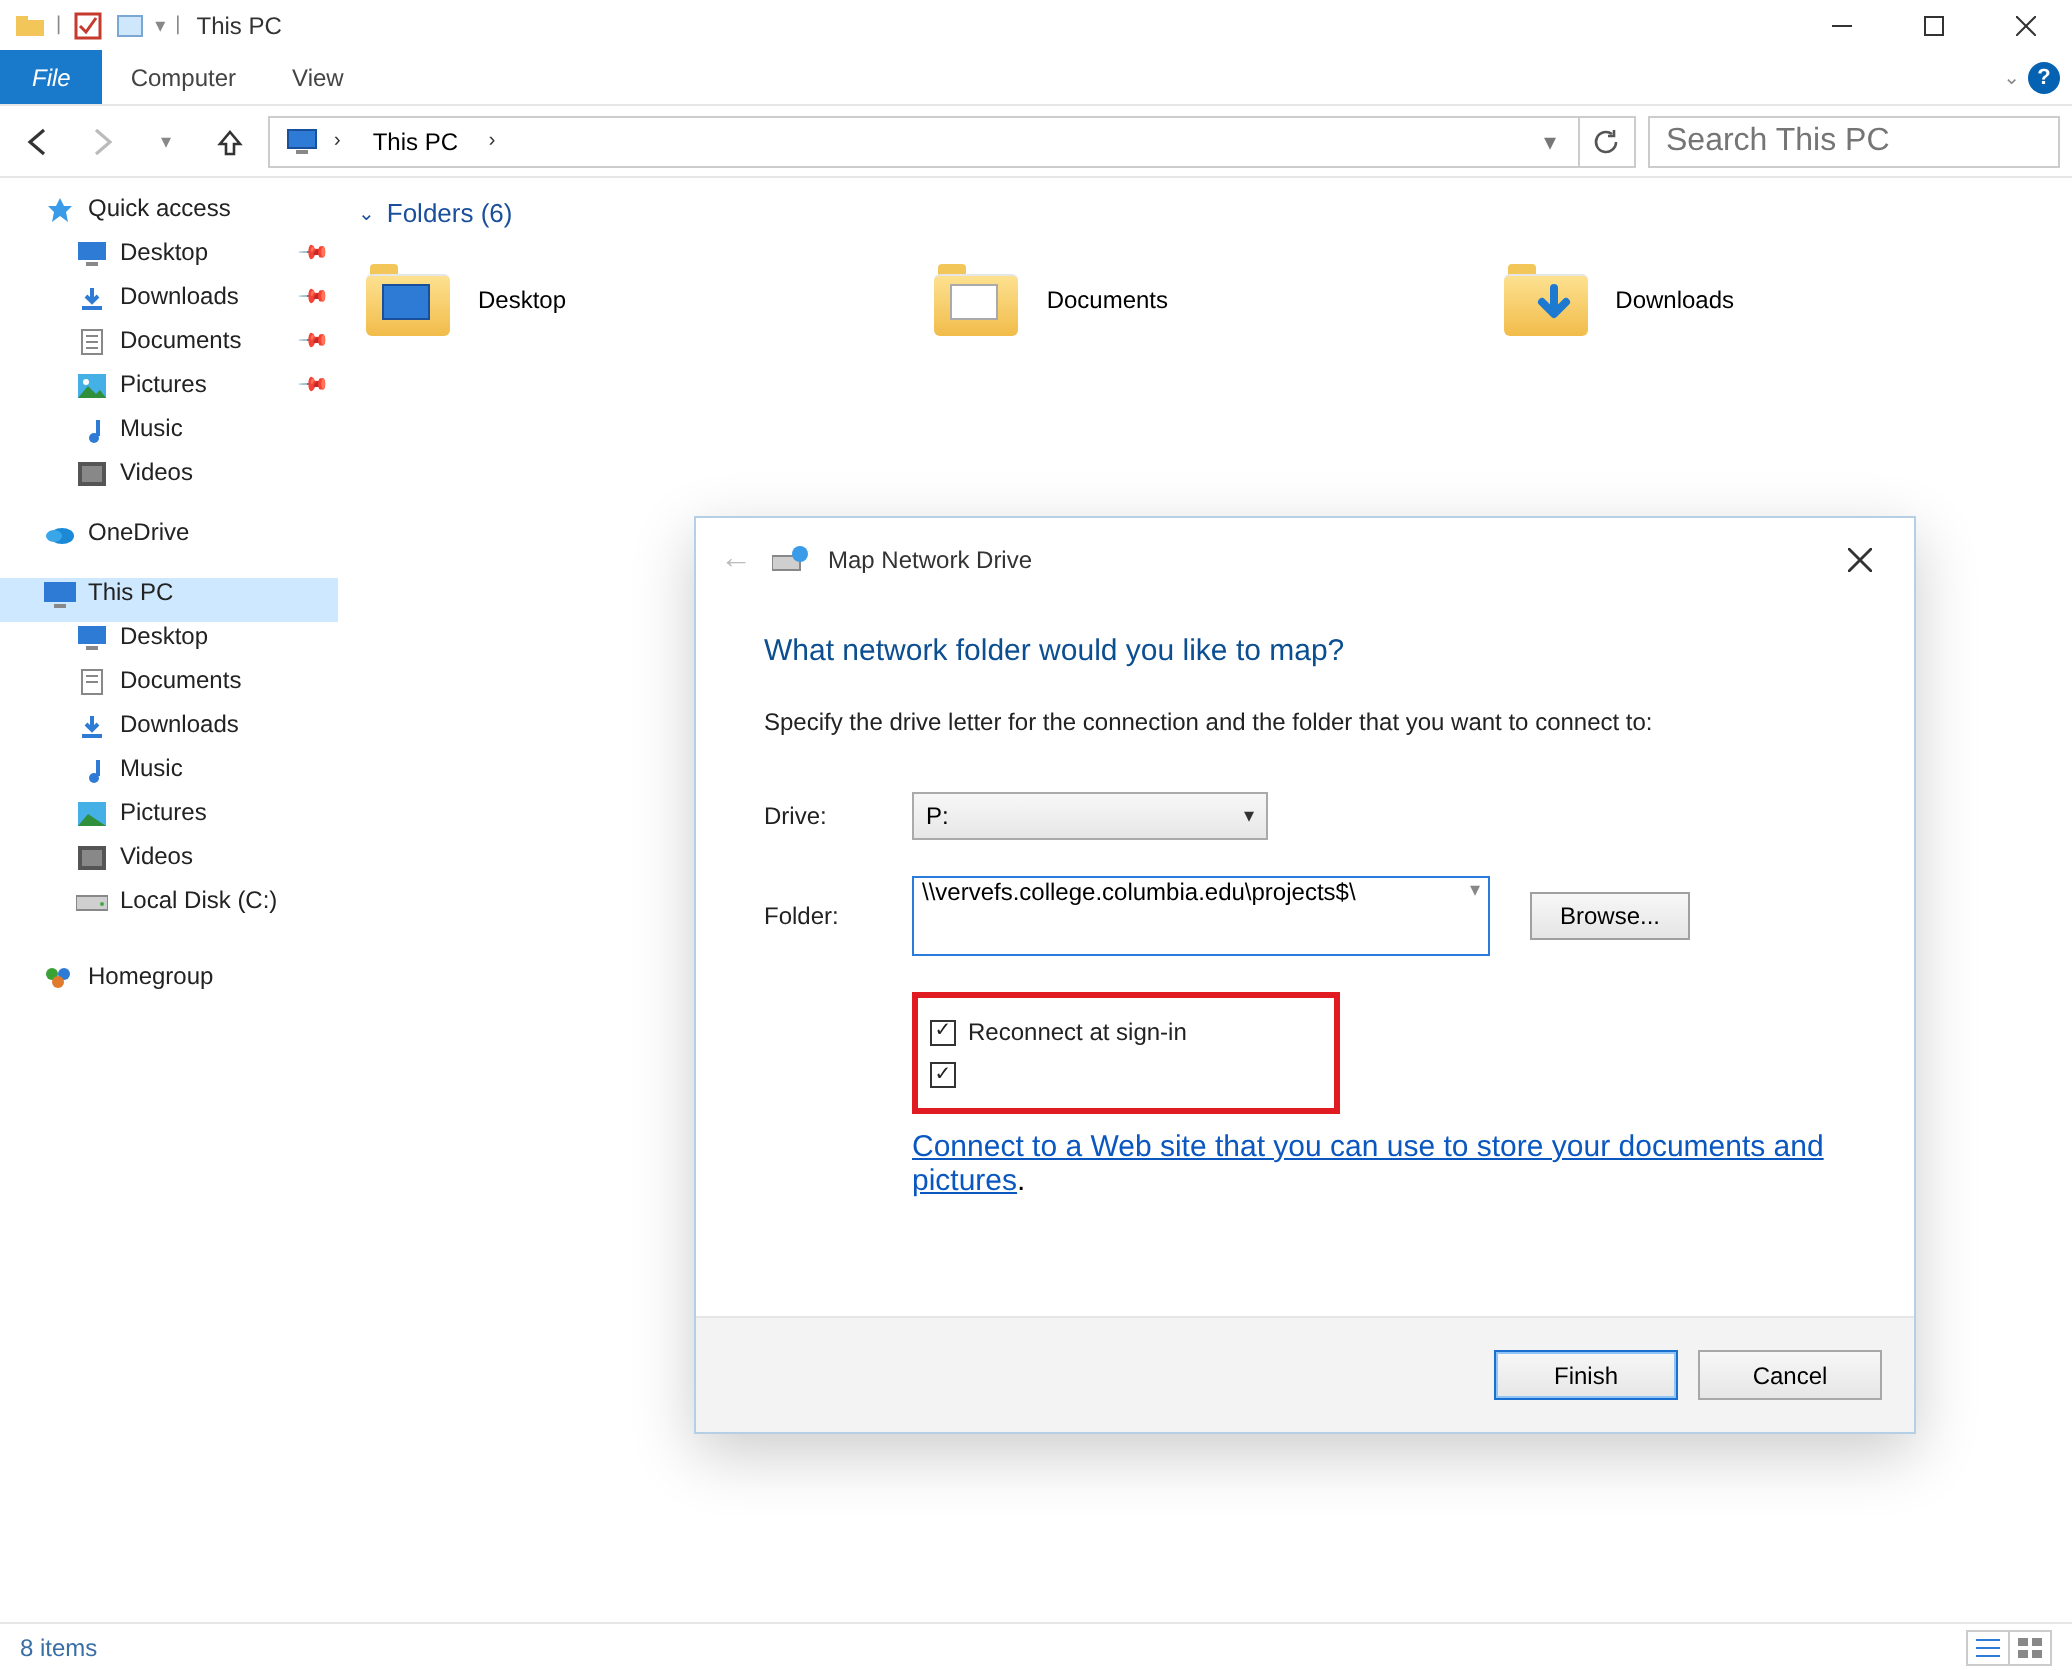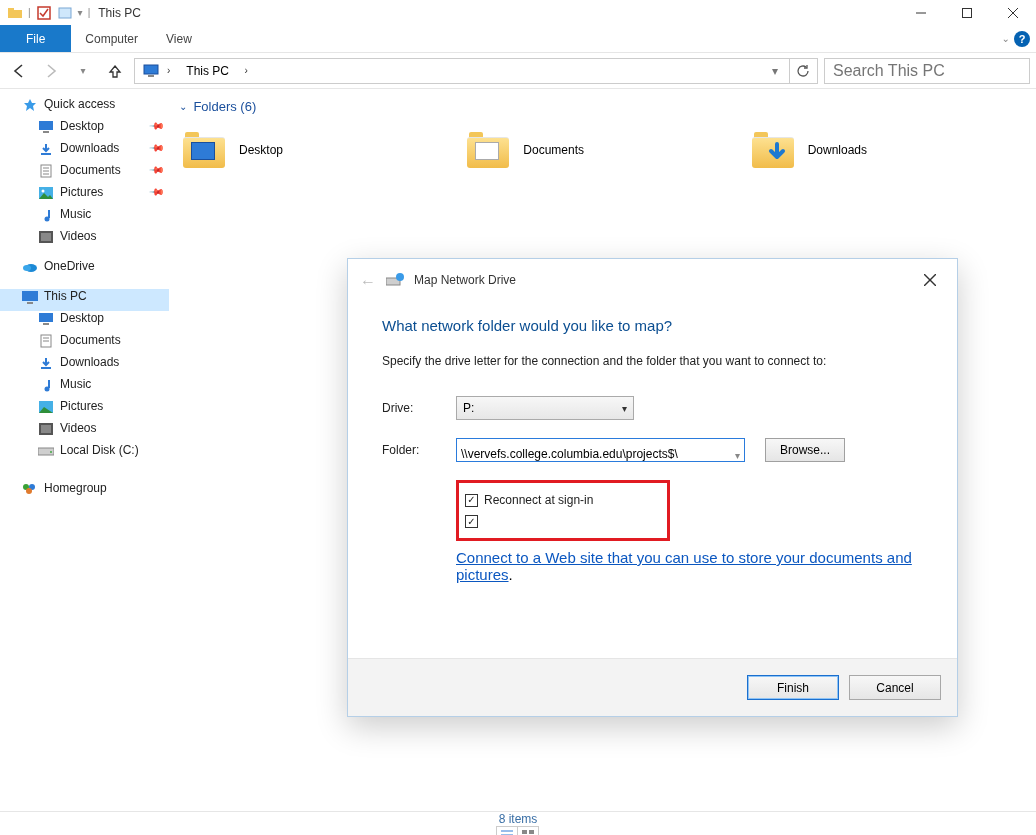"File" .rtab.file { font-style: none -> italic; padding: 0 26px -> 0 16px }
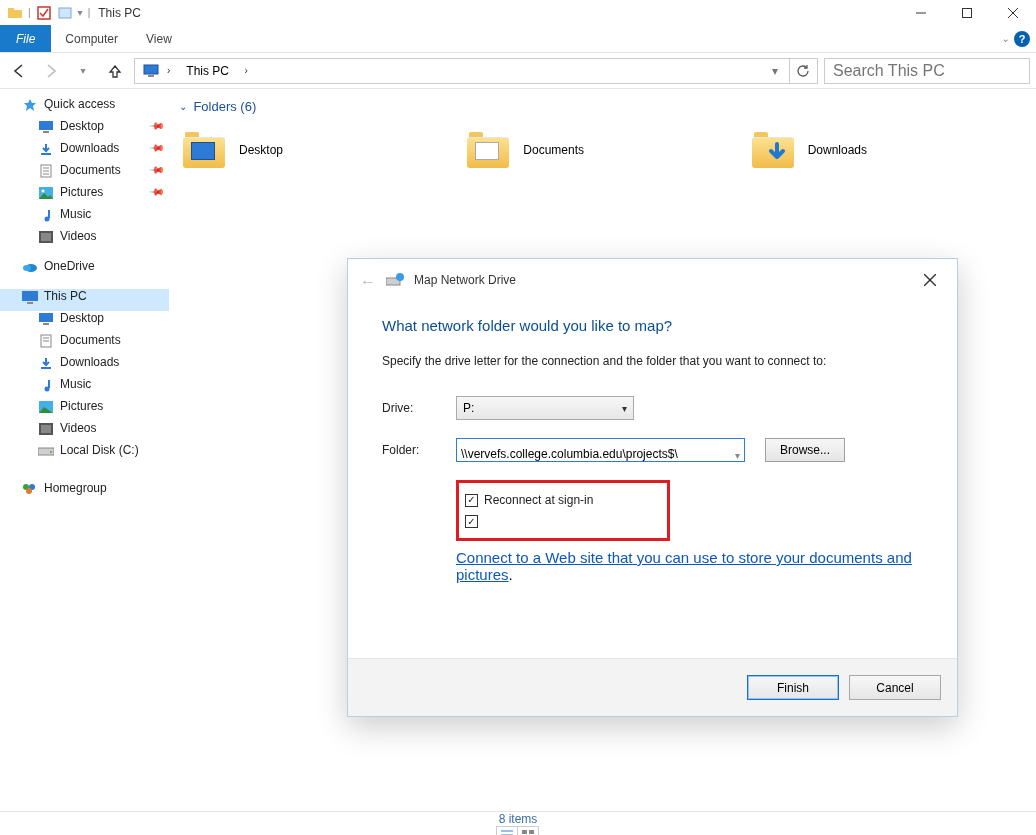"\\vervefs.college.columbia.edu\projects$" .folder-input { align-items: flex-end -> flex-start; height: 24px -> 40px }
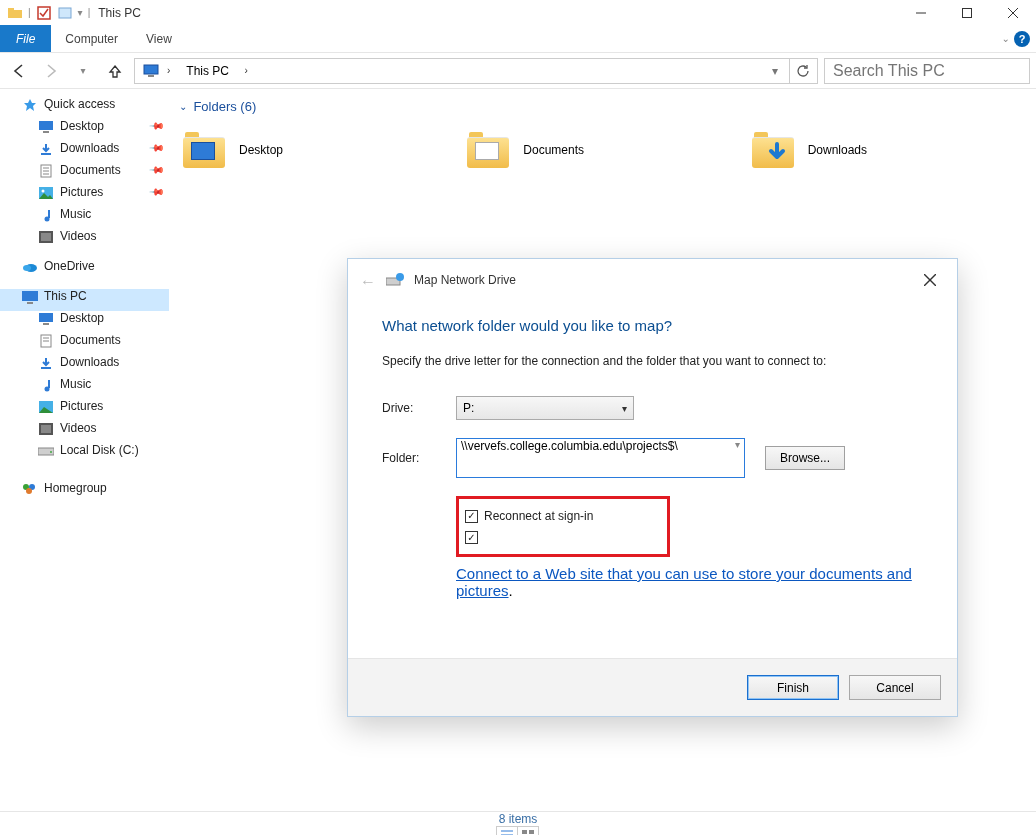"8 items" .status { flex-direction: column -> none }
